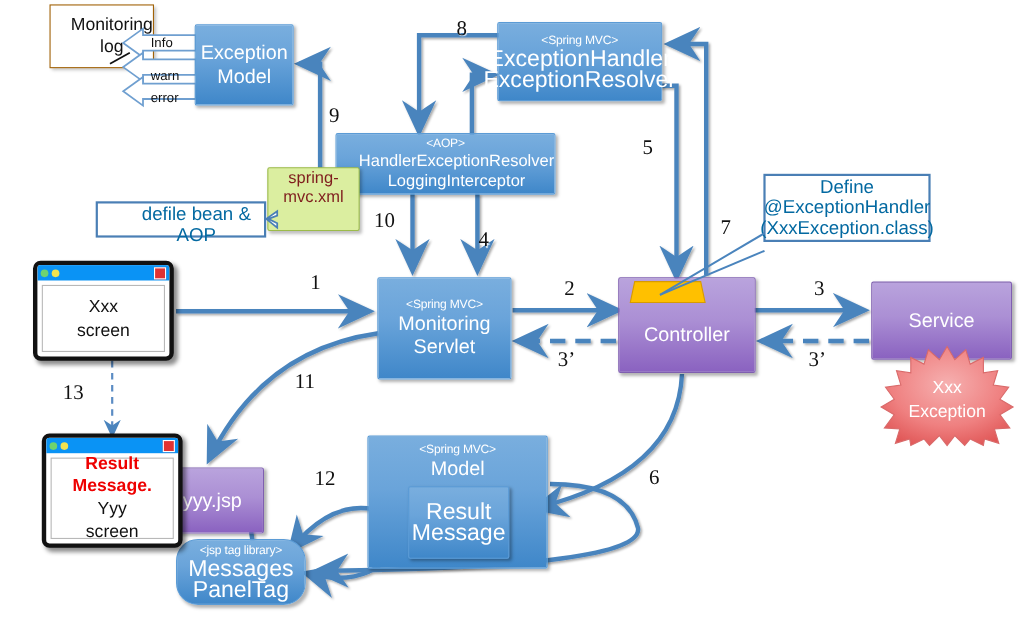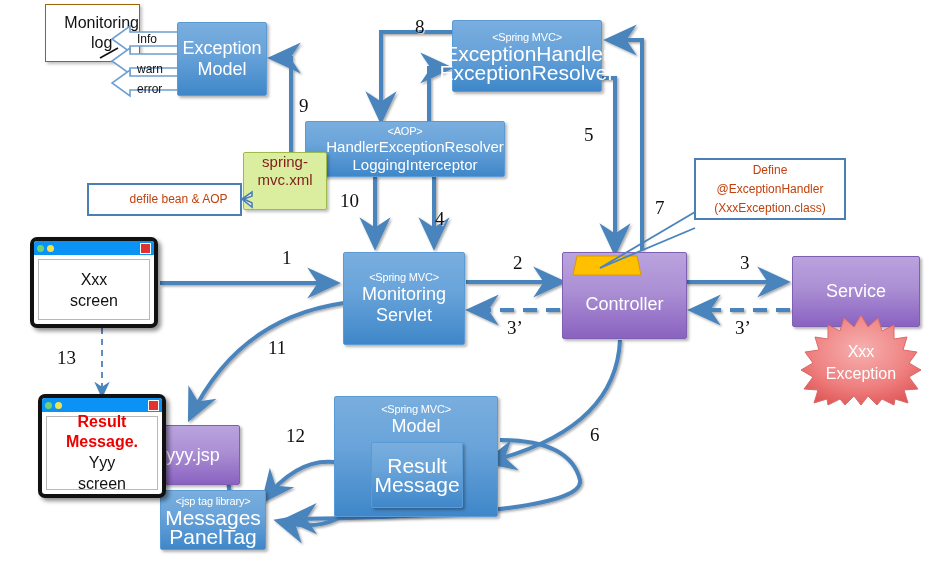"Define" .callout { color: #c2410c -> #0369a1; font-size: 12px -> 17px; justify-content: center -> flex-start }
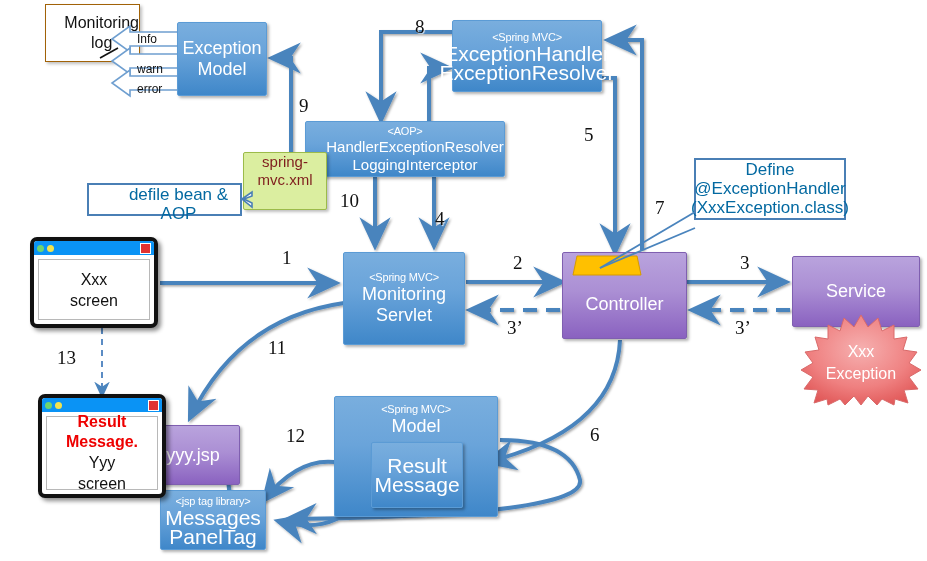"<jsp tag library>" div.box { border-radius: none -> 20px; width: 106px -> 118px }
